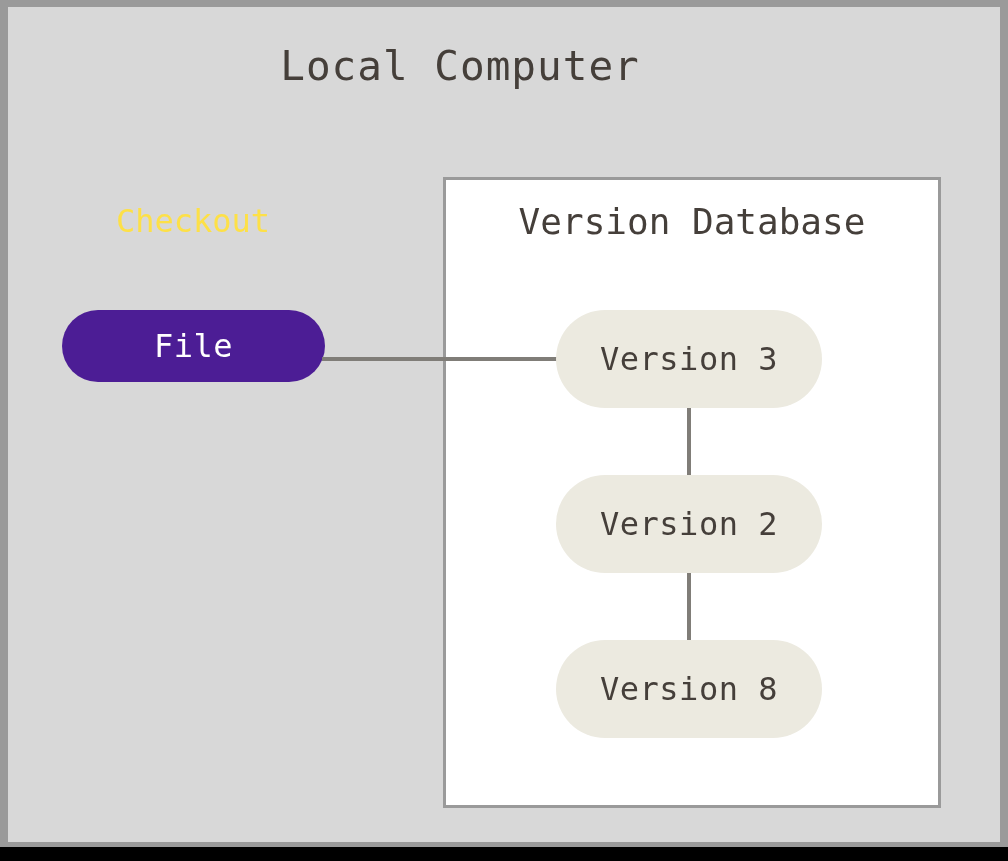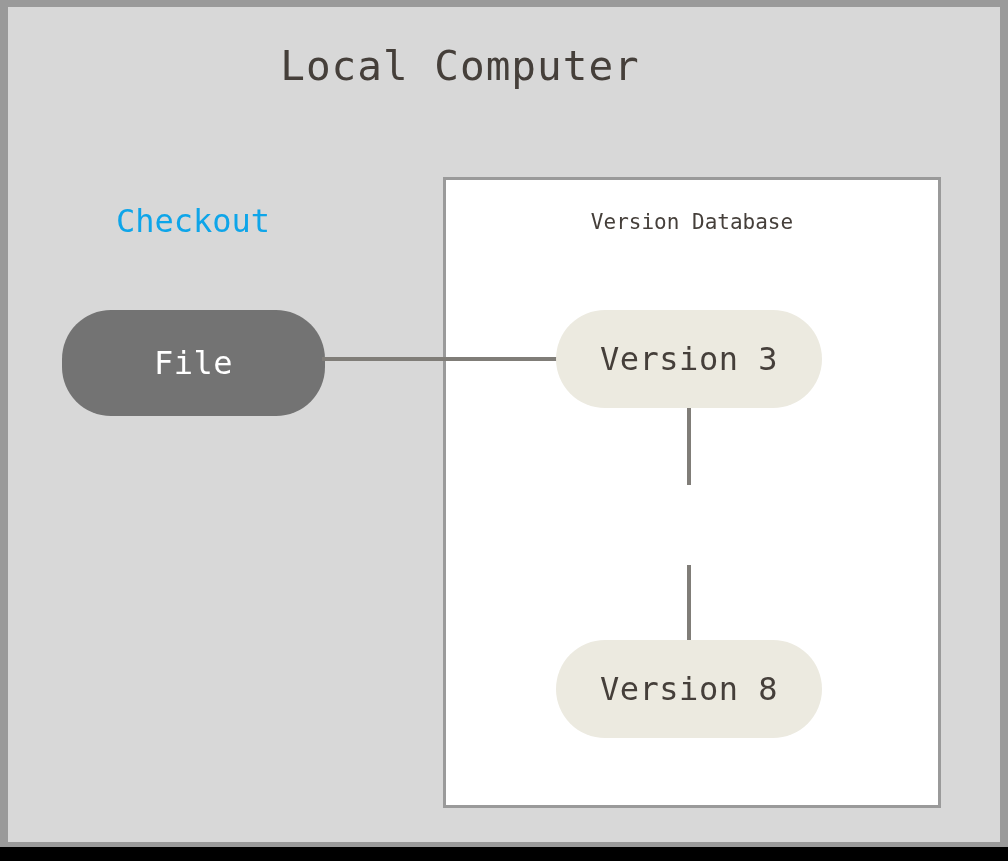"Checkout" #checkout-label { color: #0ea5e9 -> #fde047 }
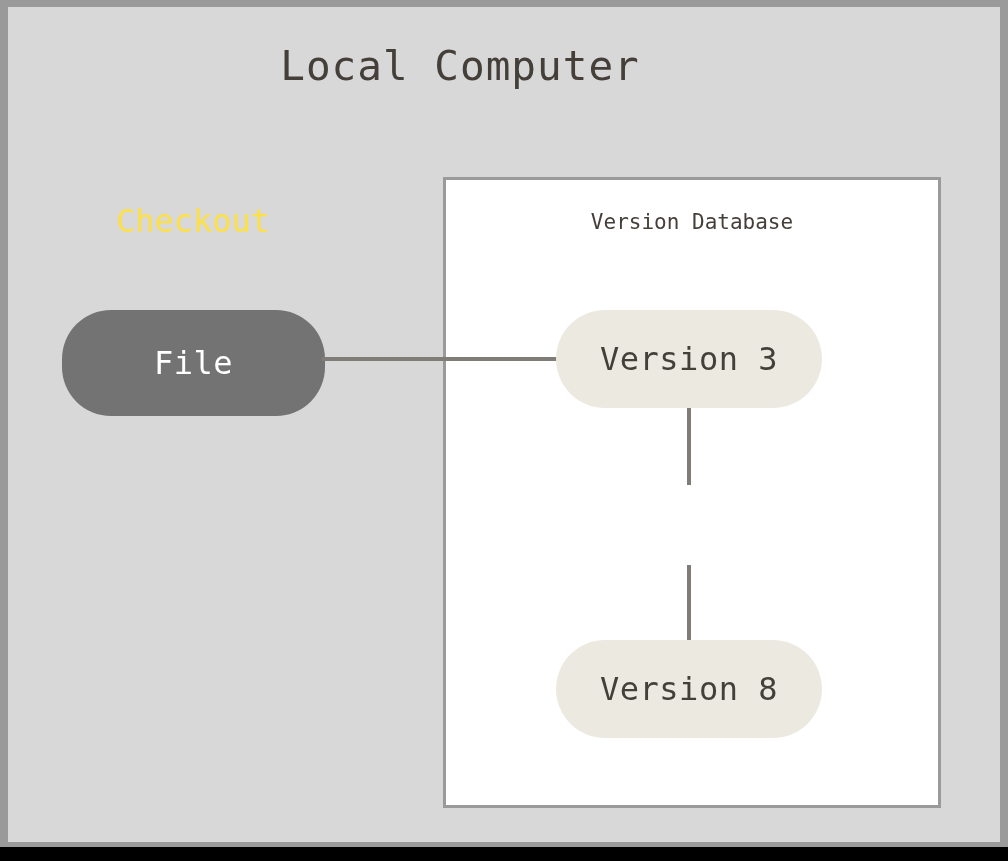"Version Database" #version-database-title { font-size: 21px -> 36px }
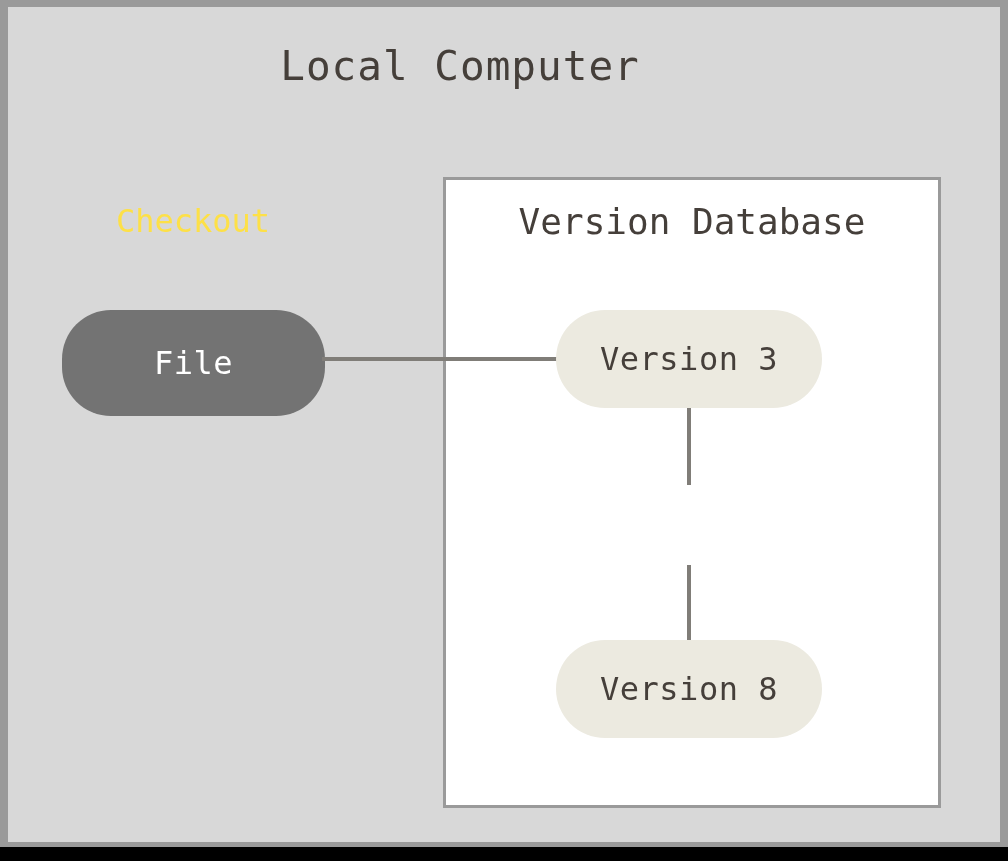"File" #file-node { background: #737373 -> #4c1d95; height: 106px -> 72px }
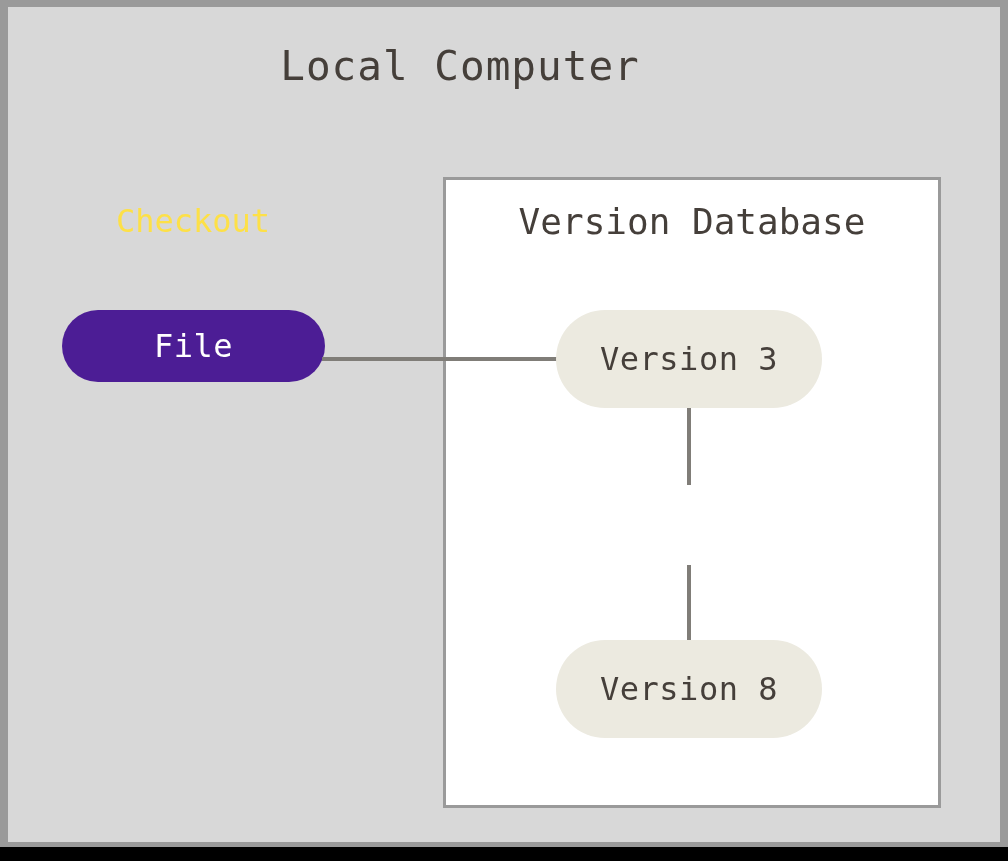"Version 2" div.version-node { html: none -> <div> <span>Version 2</span> </div> }
